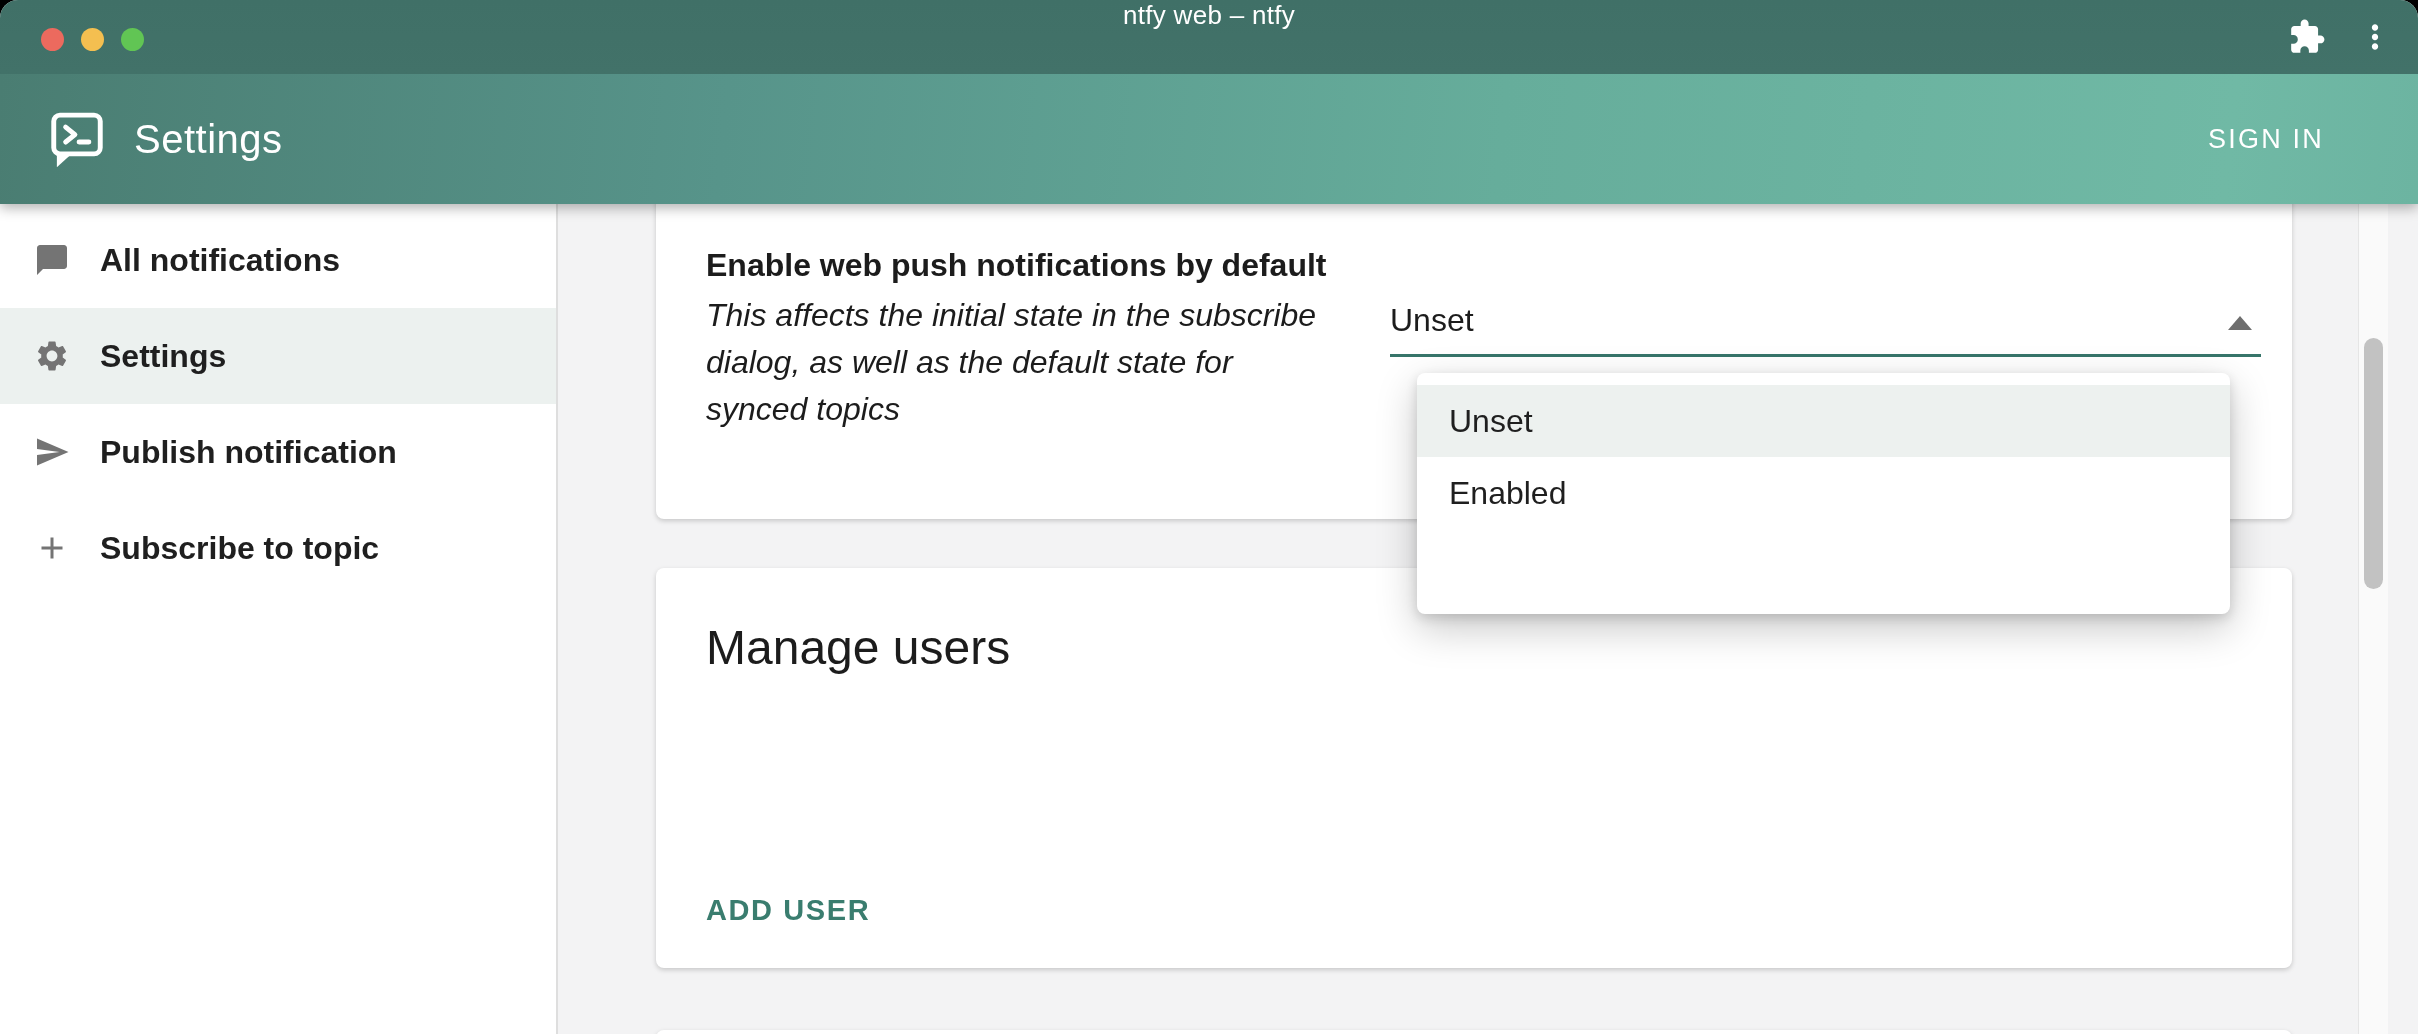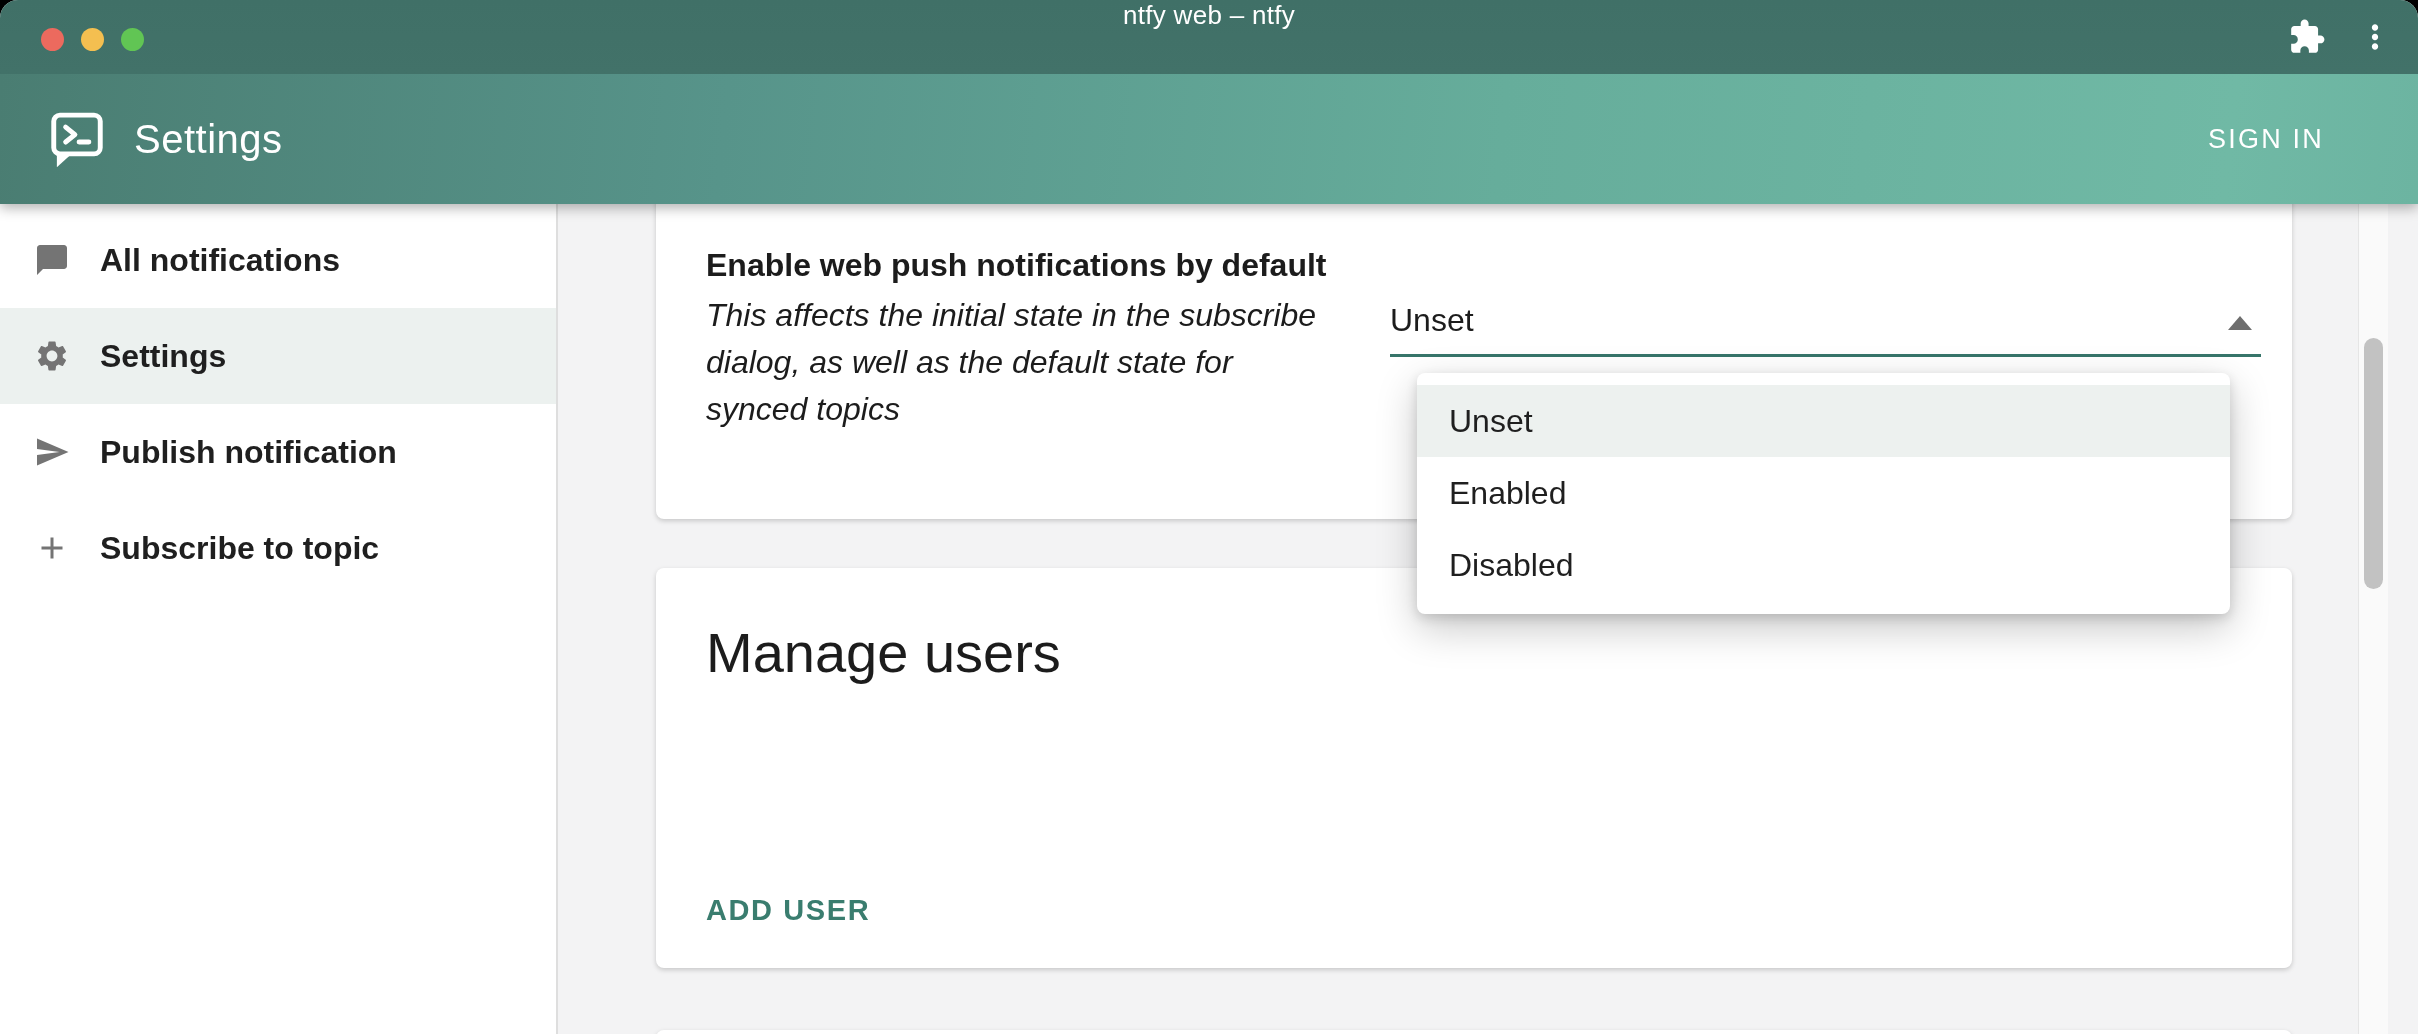"Disabled" div.menu-item { html: <div>Disabled</div> -> none }
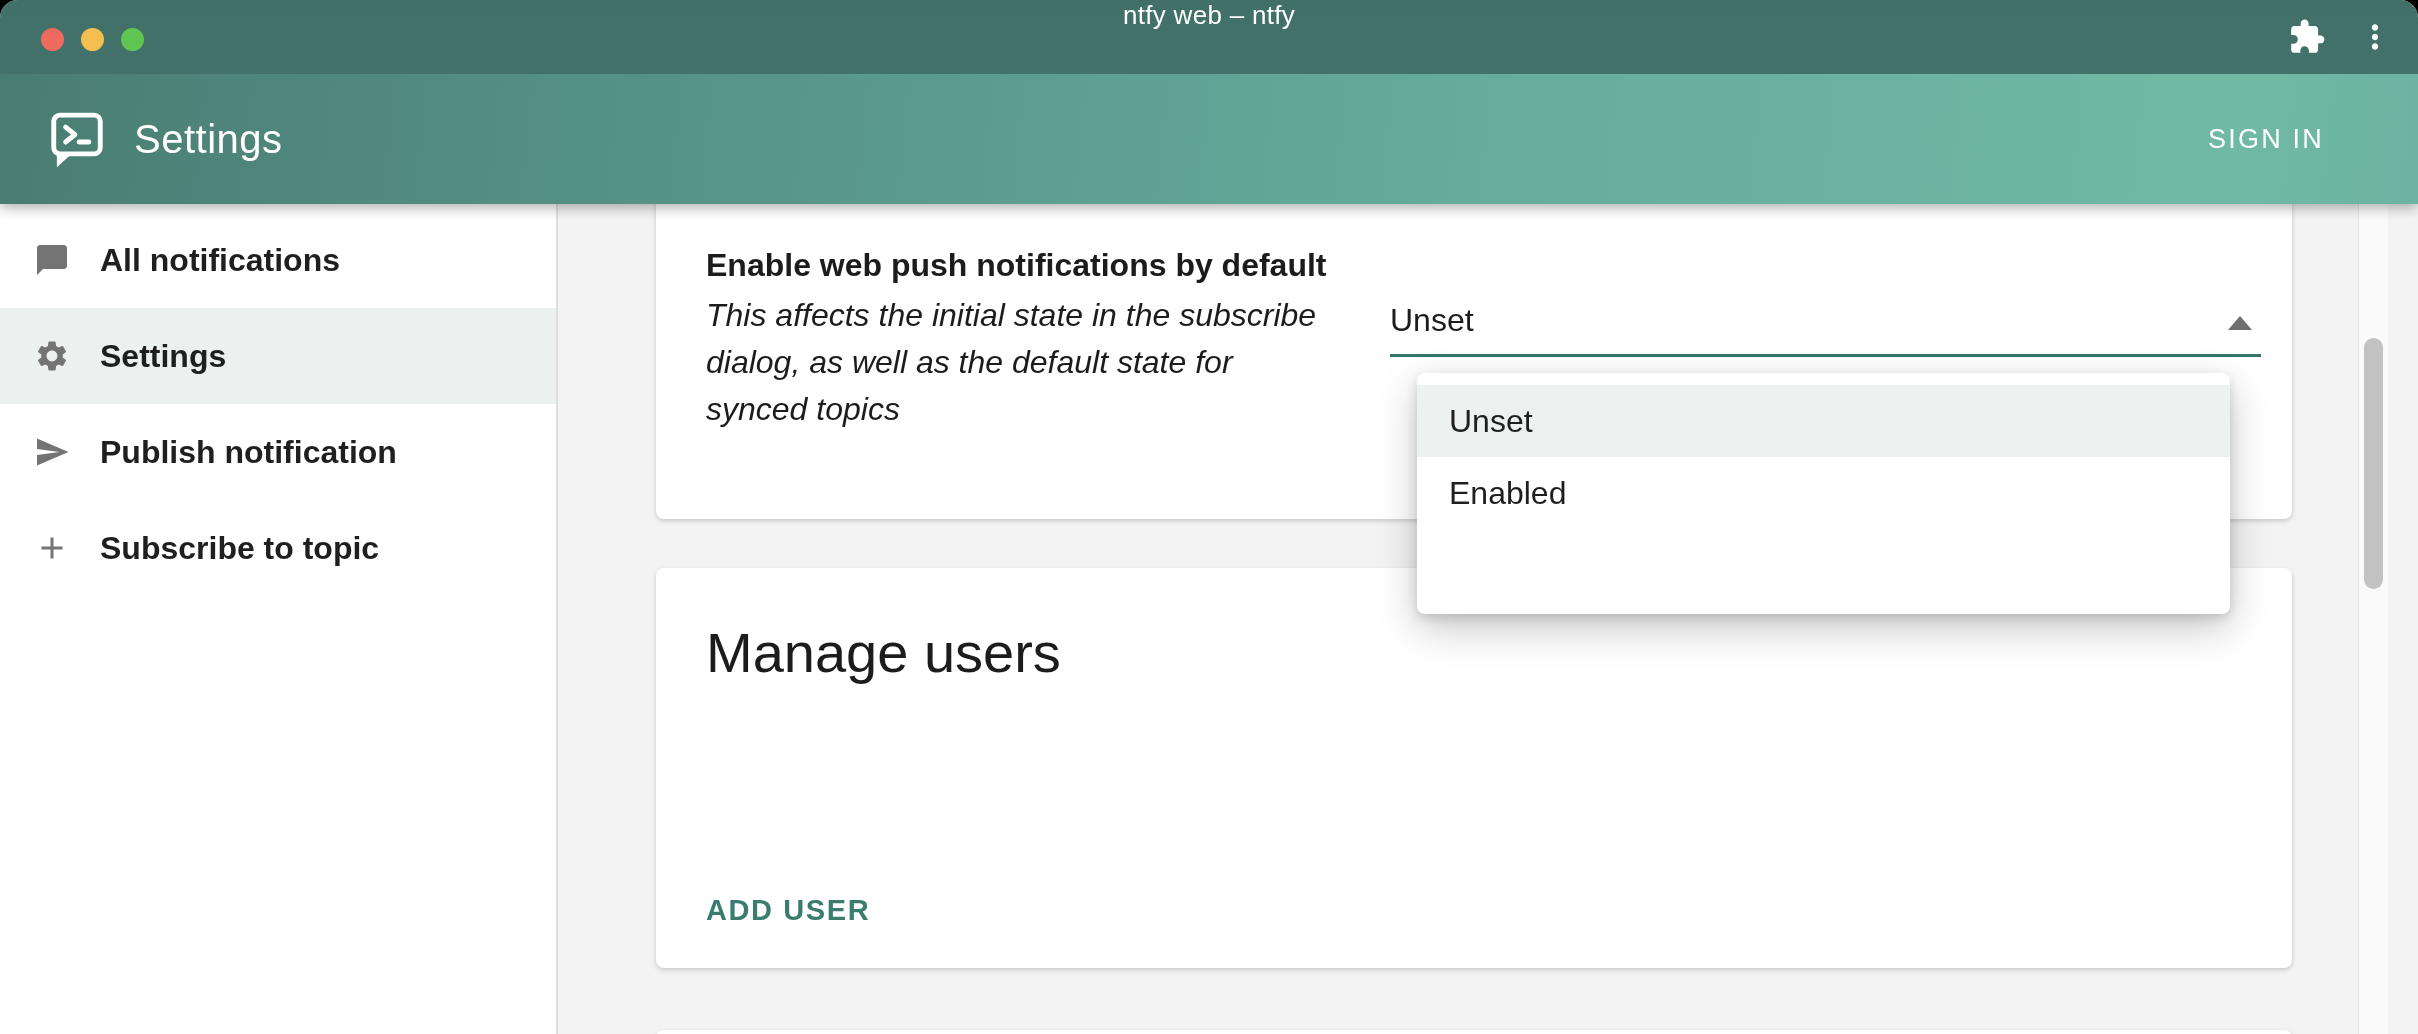"Manage users" .card2-title { font-size: 56px -> 48px }
